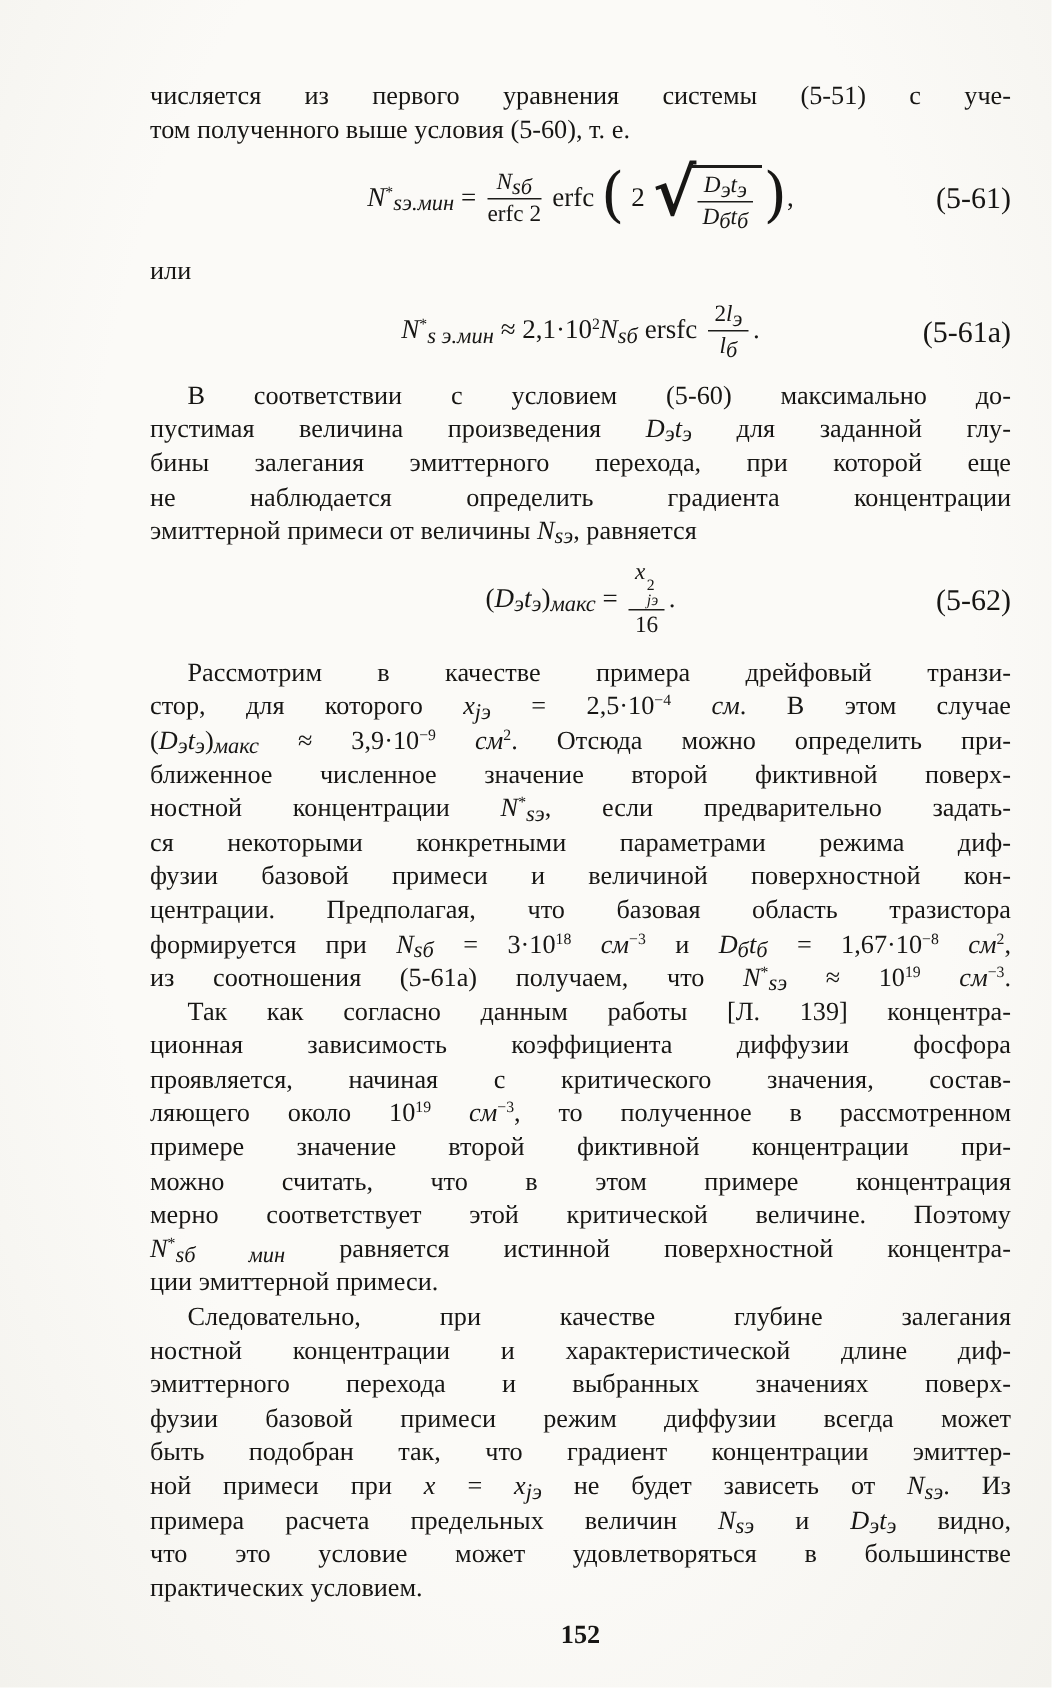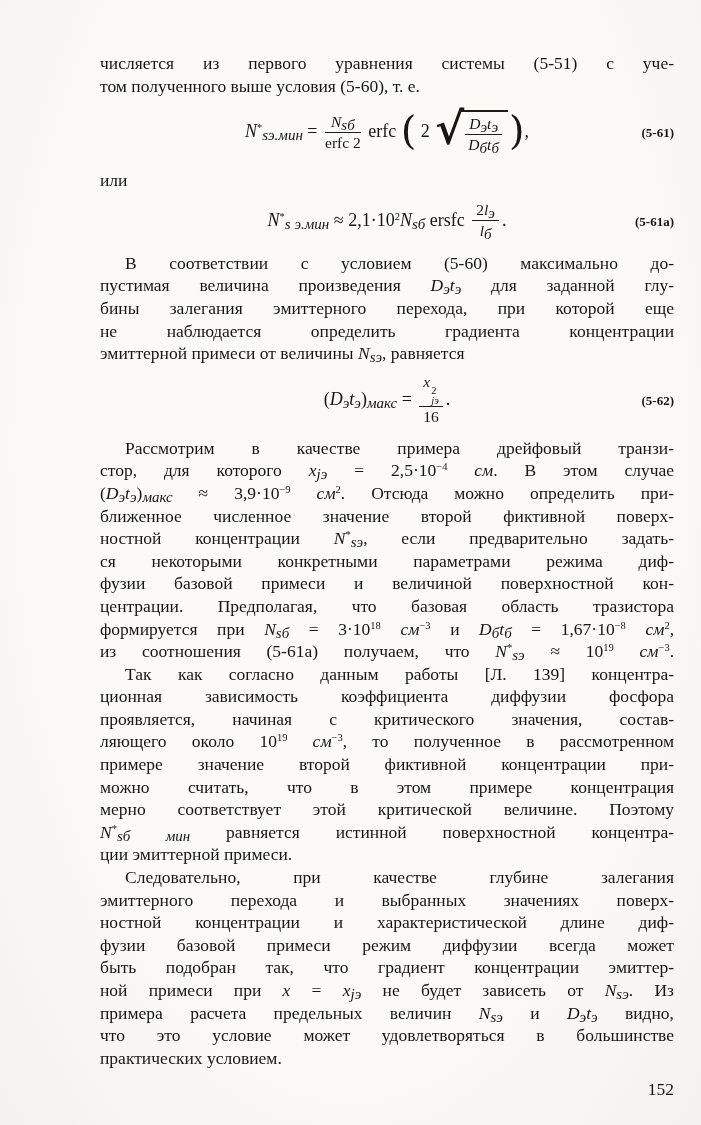"(5-61)" .eq-num { font-size: 13px -> 20px; font-weight: bold -> none }
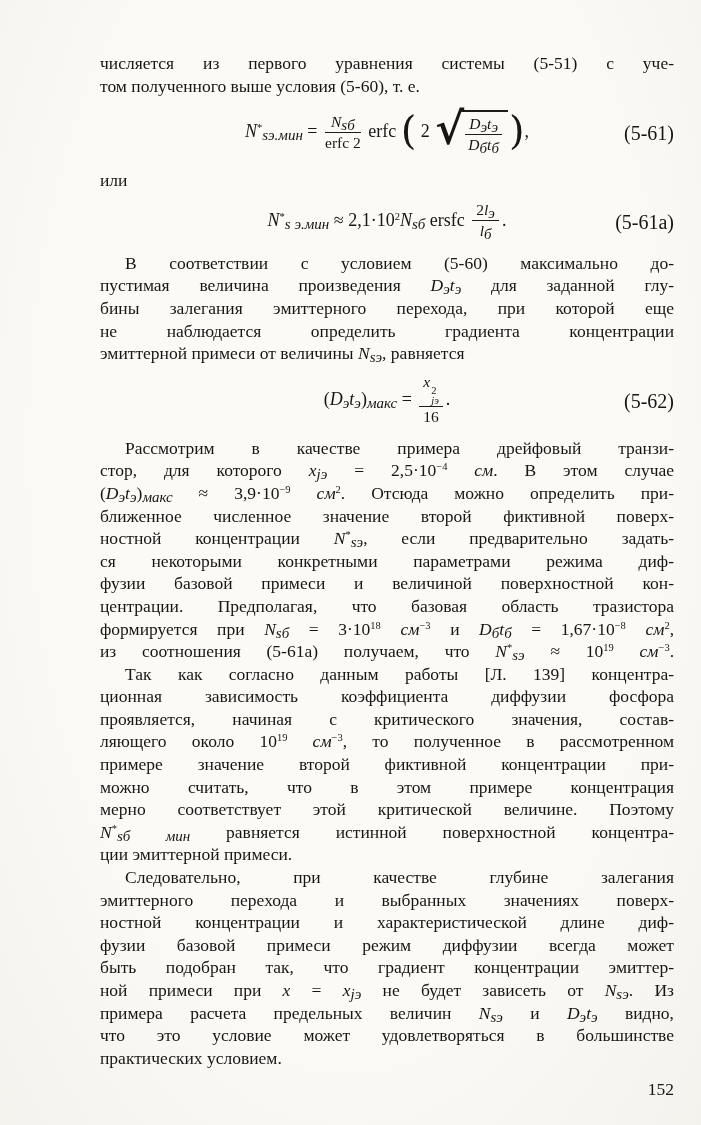"эмиттерного перехода и выбранных" div.line { order: before "ностной концентрации и" -> after "ностной концентрации и" }
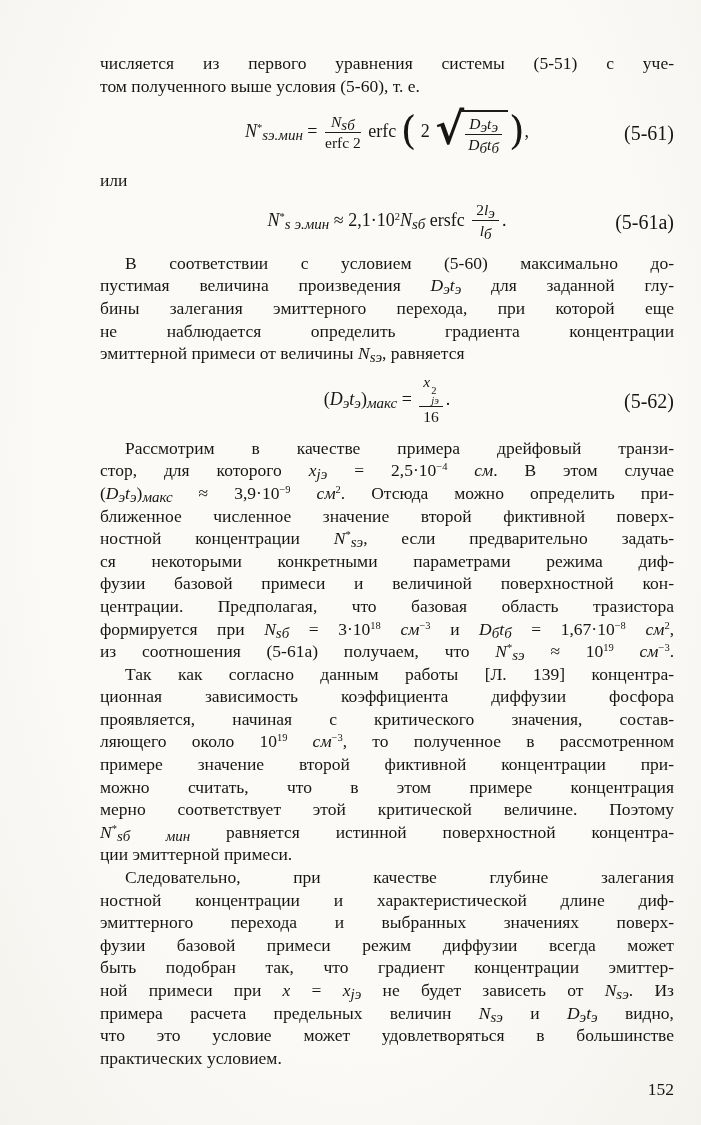"152" .page-number { font-weight: normal -> bold; text-align: right -> center }
